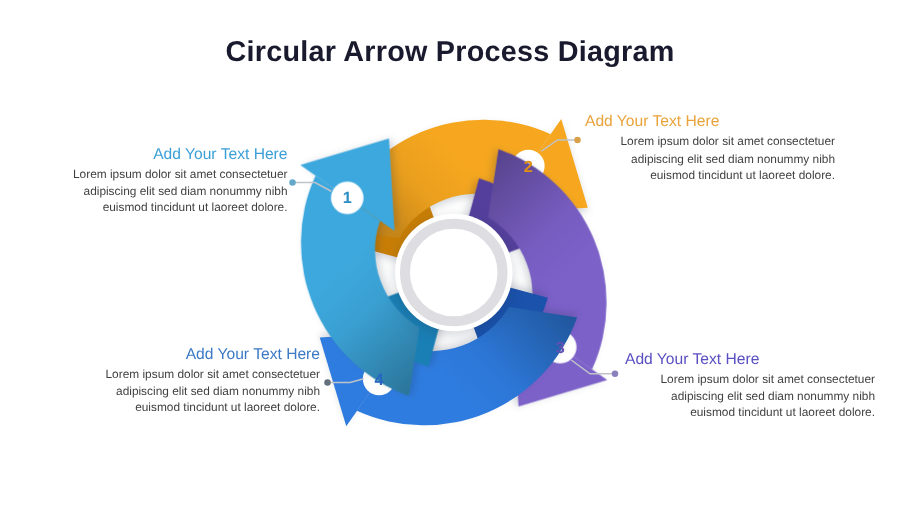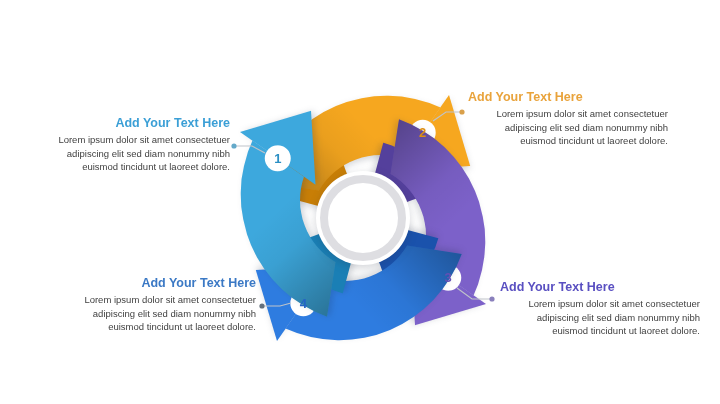"Circular Arrow Process Diagram" div { html: none -> <div>Circular Arrow Process Diagram</div> }
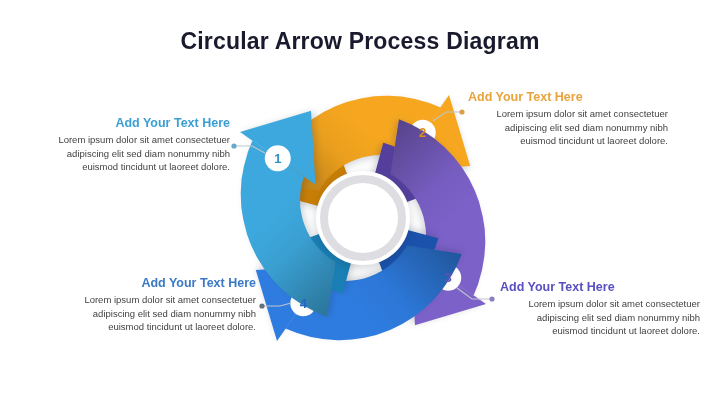"Add Your Text Here" .item-heading { font-weight: 700 -> 400 }
